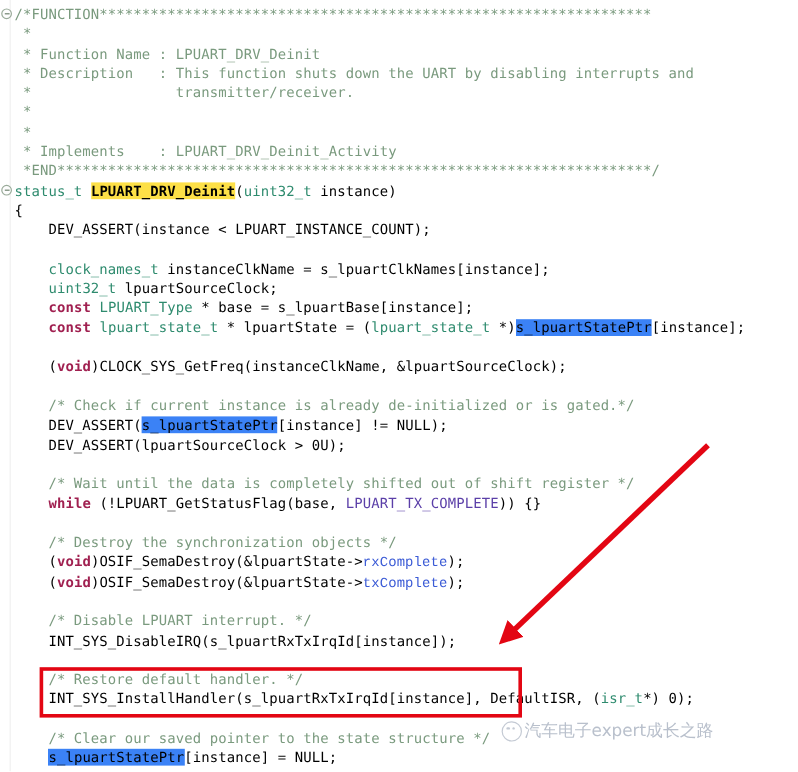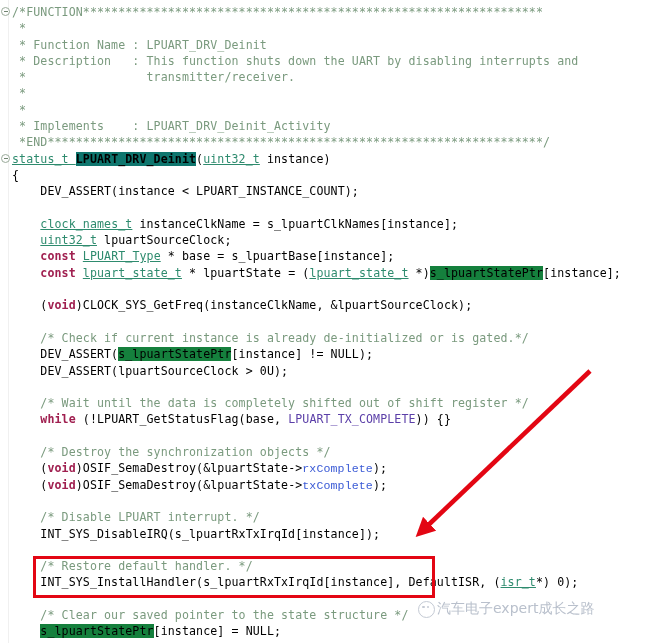"status_t" .typ { text-decoration: underline -> none }
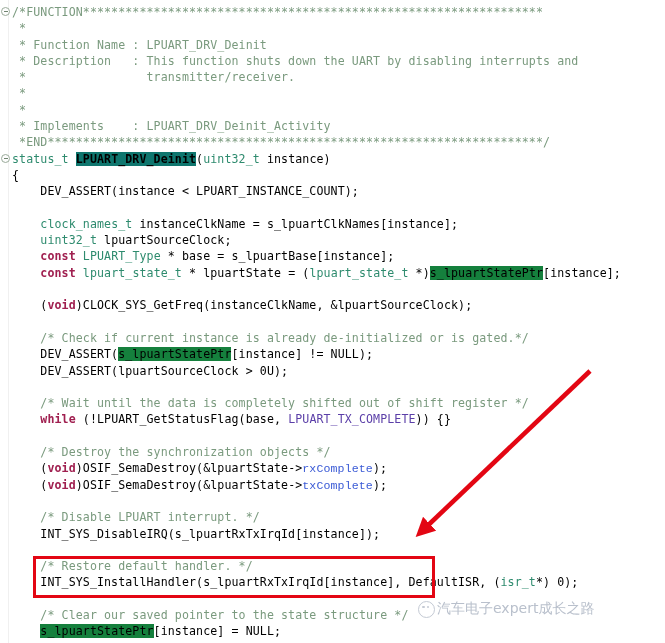"LPUART_DRV_Deinit" .hit { background: #0f766e -> #fde047 }
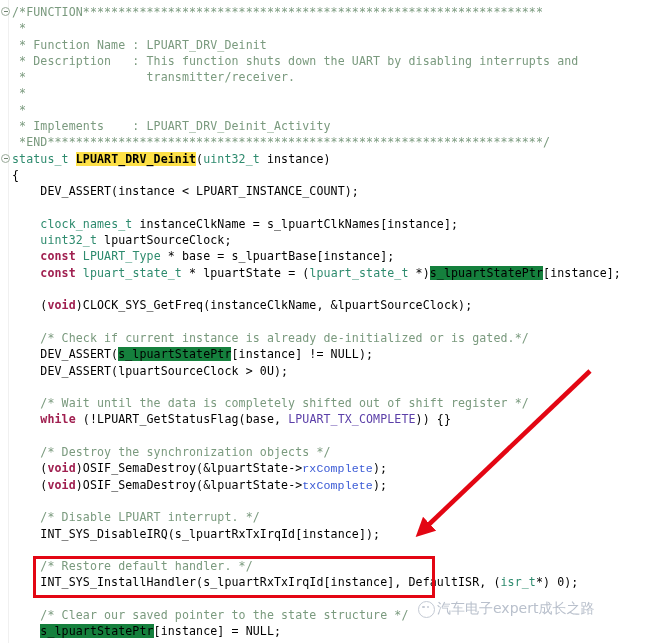"s_lpuartStatePtr" .occ { background: #15803d -> #3b82f6 }
